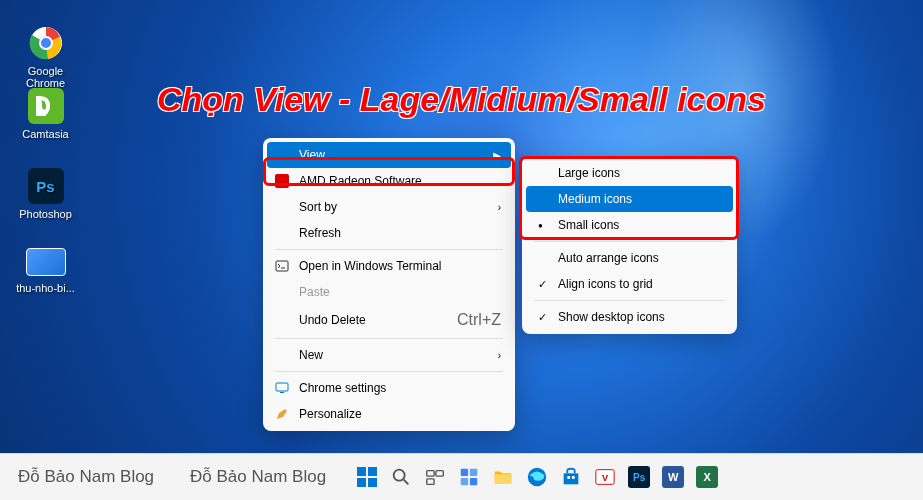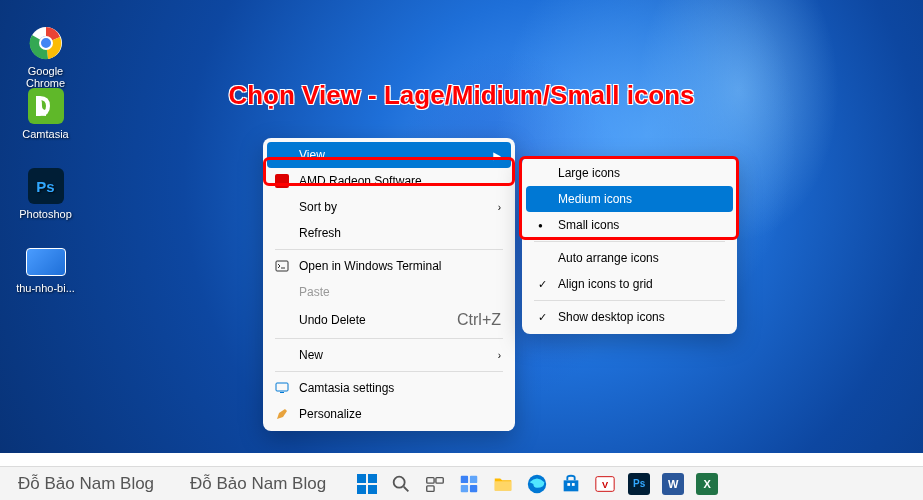"Chọn View - Lage/Midium/Small icons" .annotation { font-size: 26px -> 34px; font-style: none -> italic }
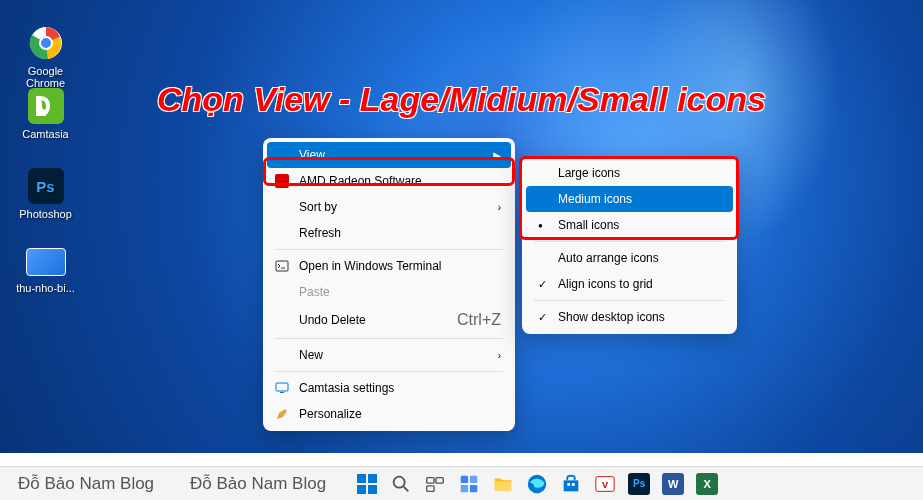"Camtasia settings" span { text: Camtasia -> Chrome }
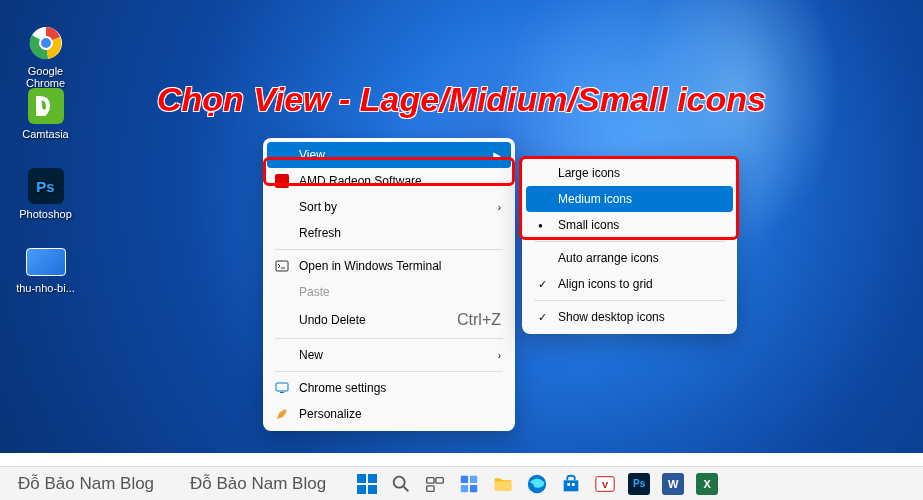"Đỗ Bảo Nam Blog" .taskbar { height: 34px -> 47px }
